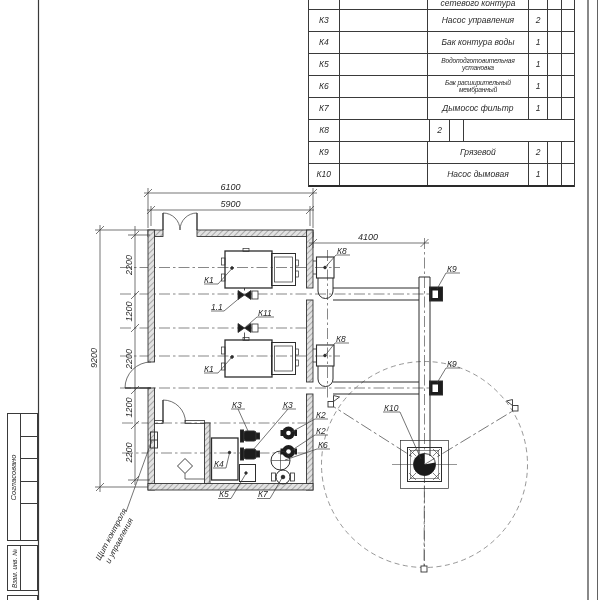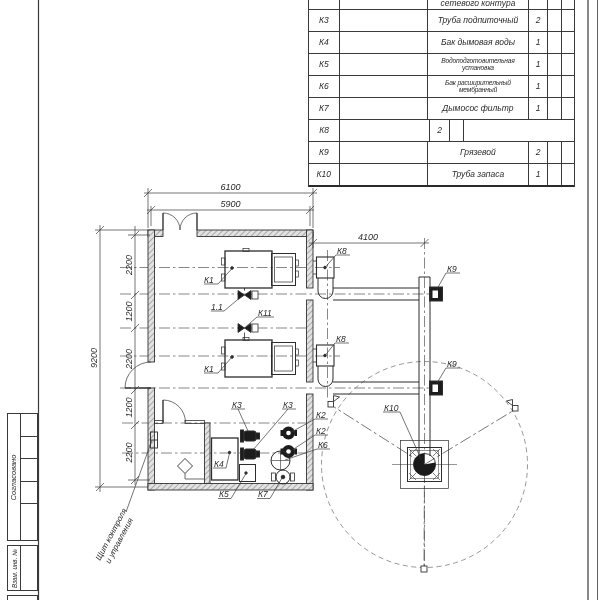"Труба подпиточный" div.td { text: Труба подпиточный -> Насос управления }
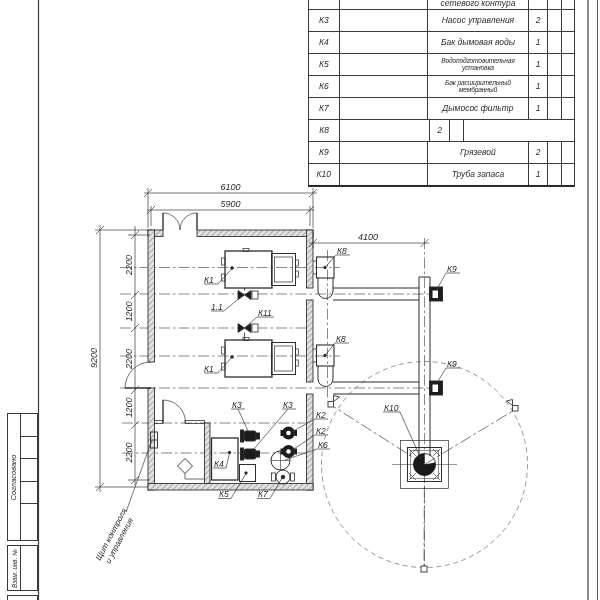"Бак дымовая воды" div.td { text: дымовая -> контура }
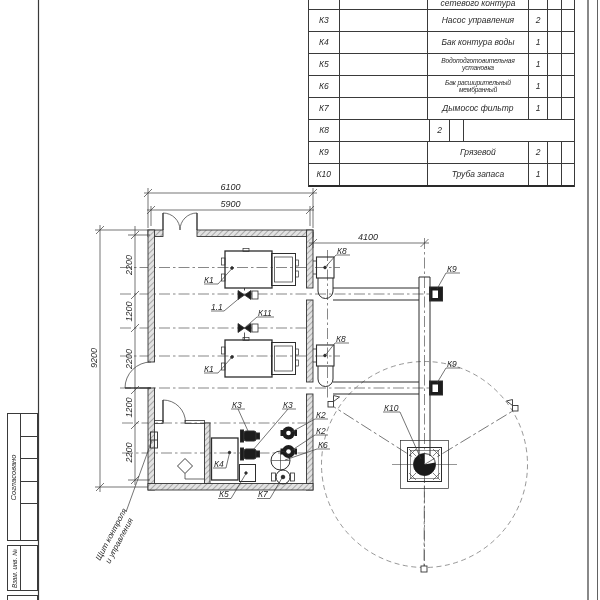"Труба запаса" div.td { text: Труба запаса -> Насос дымовая }
